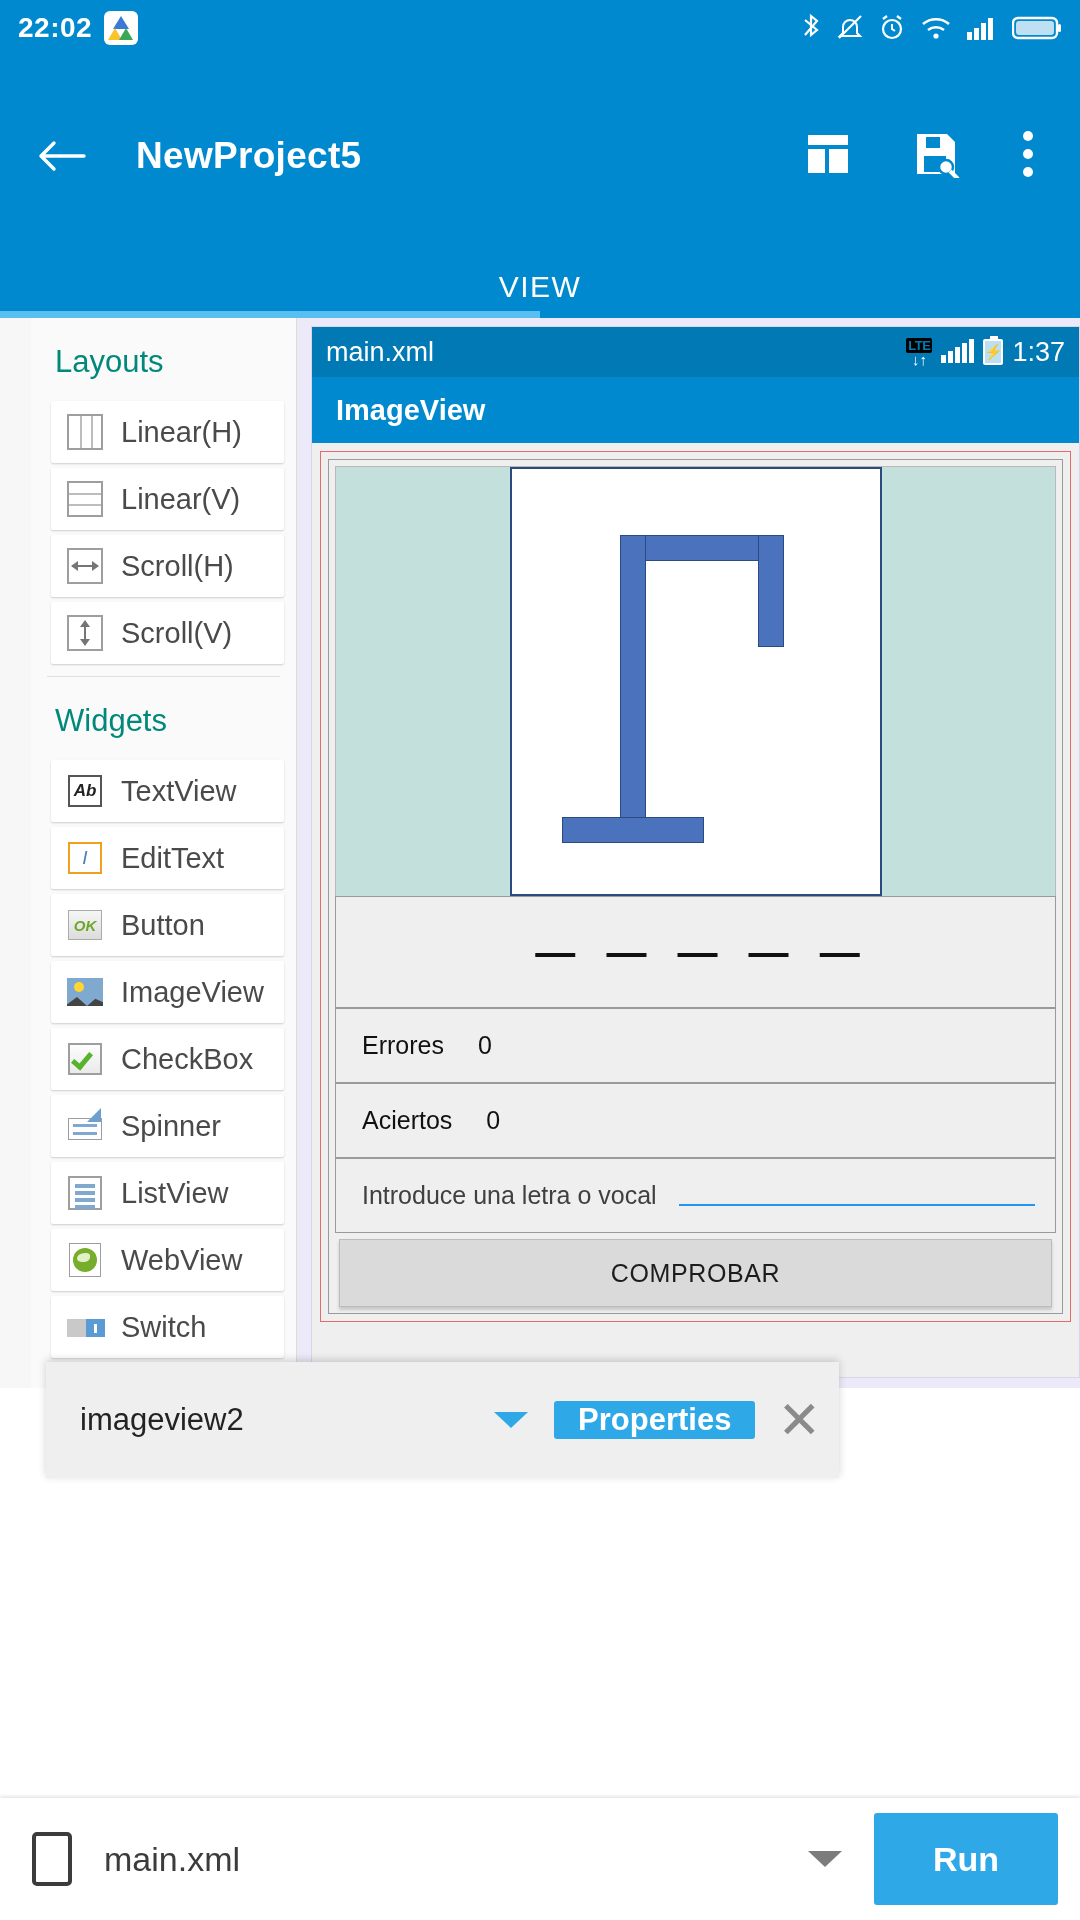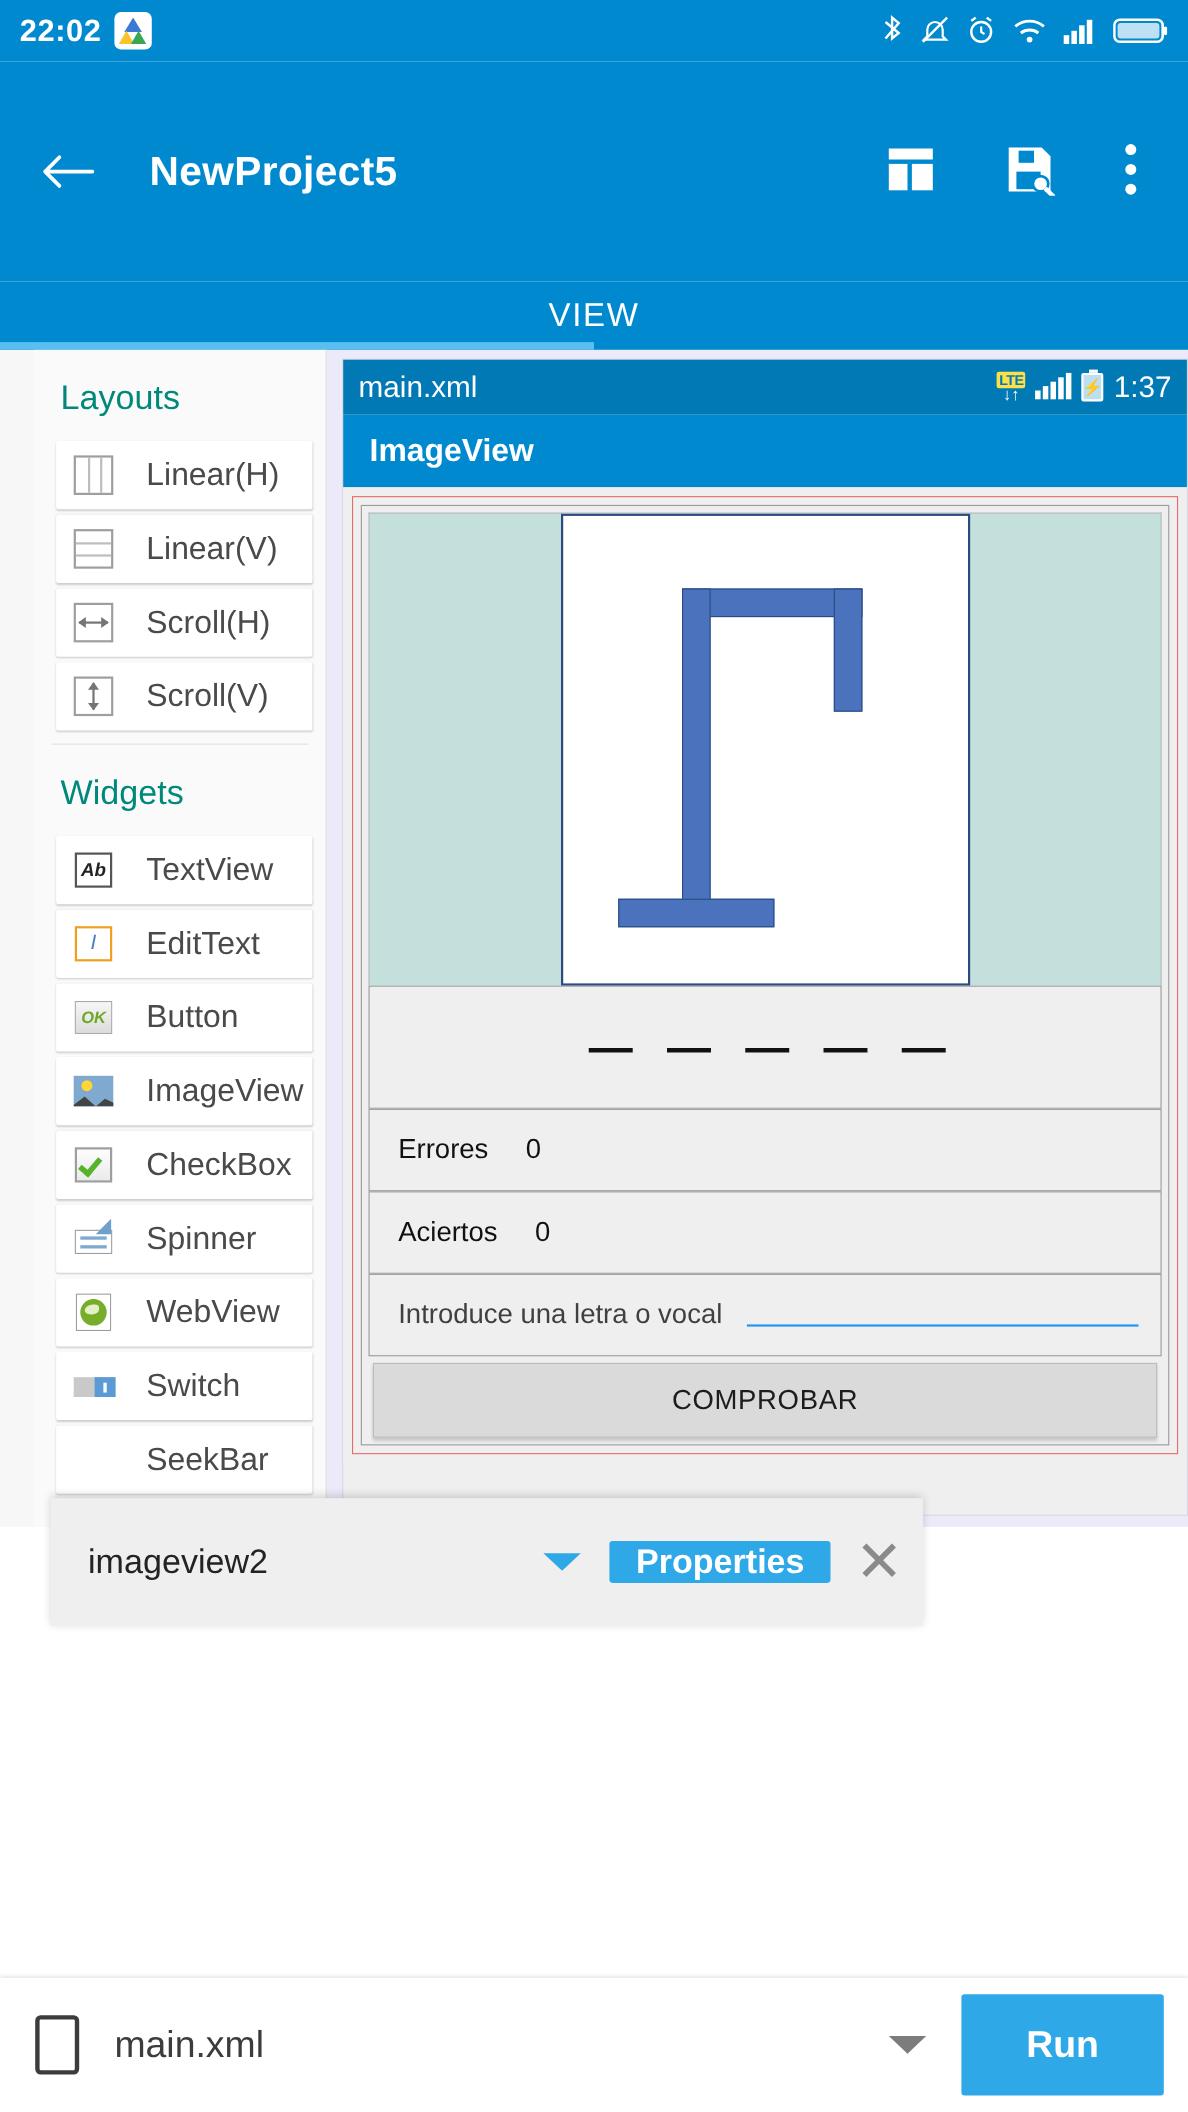"LTE" .lte .w { background: #fde047 -> #000000 }
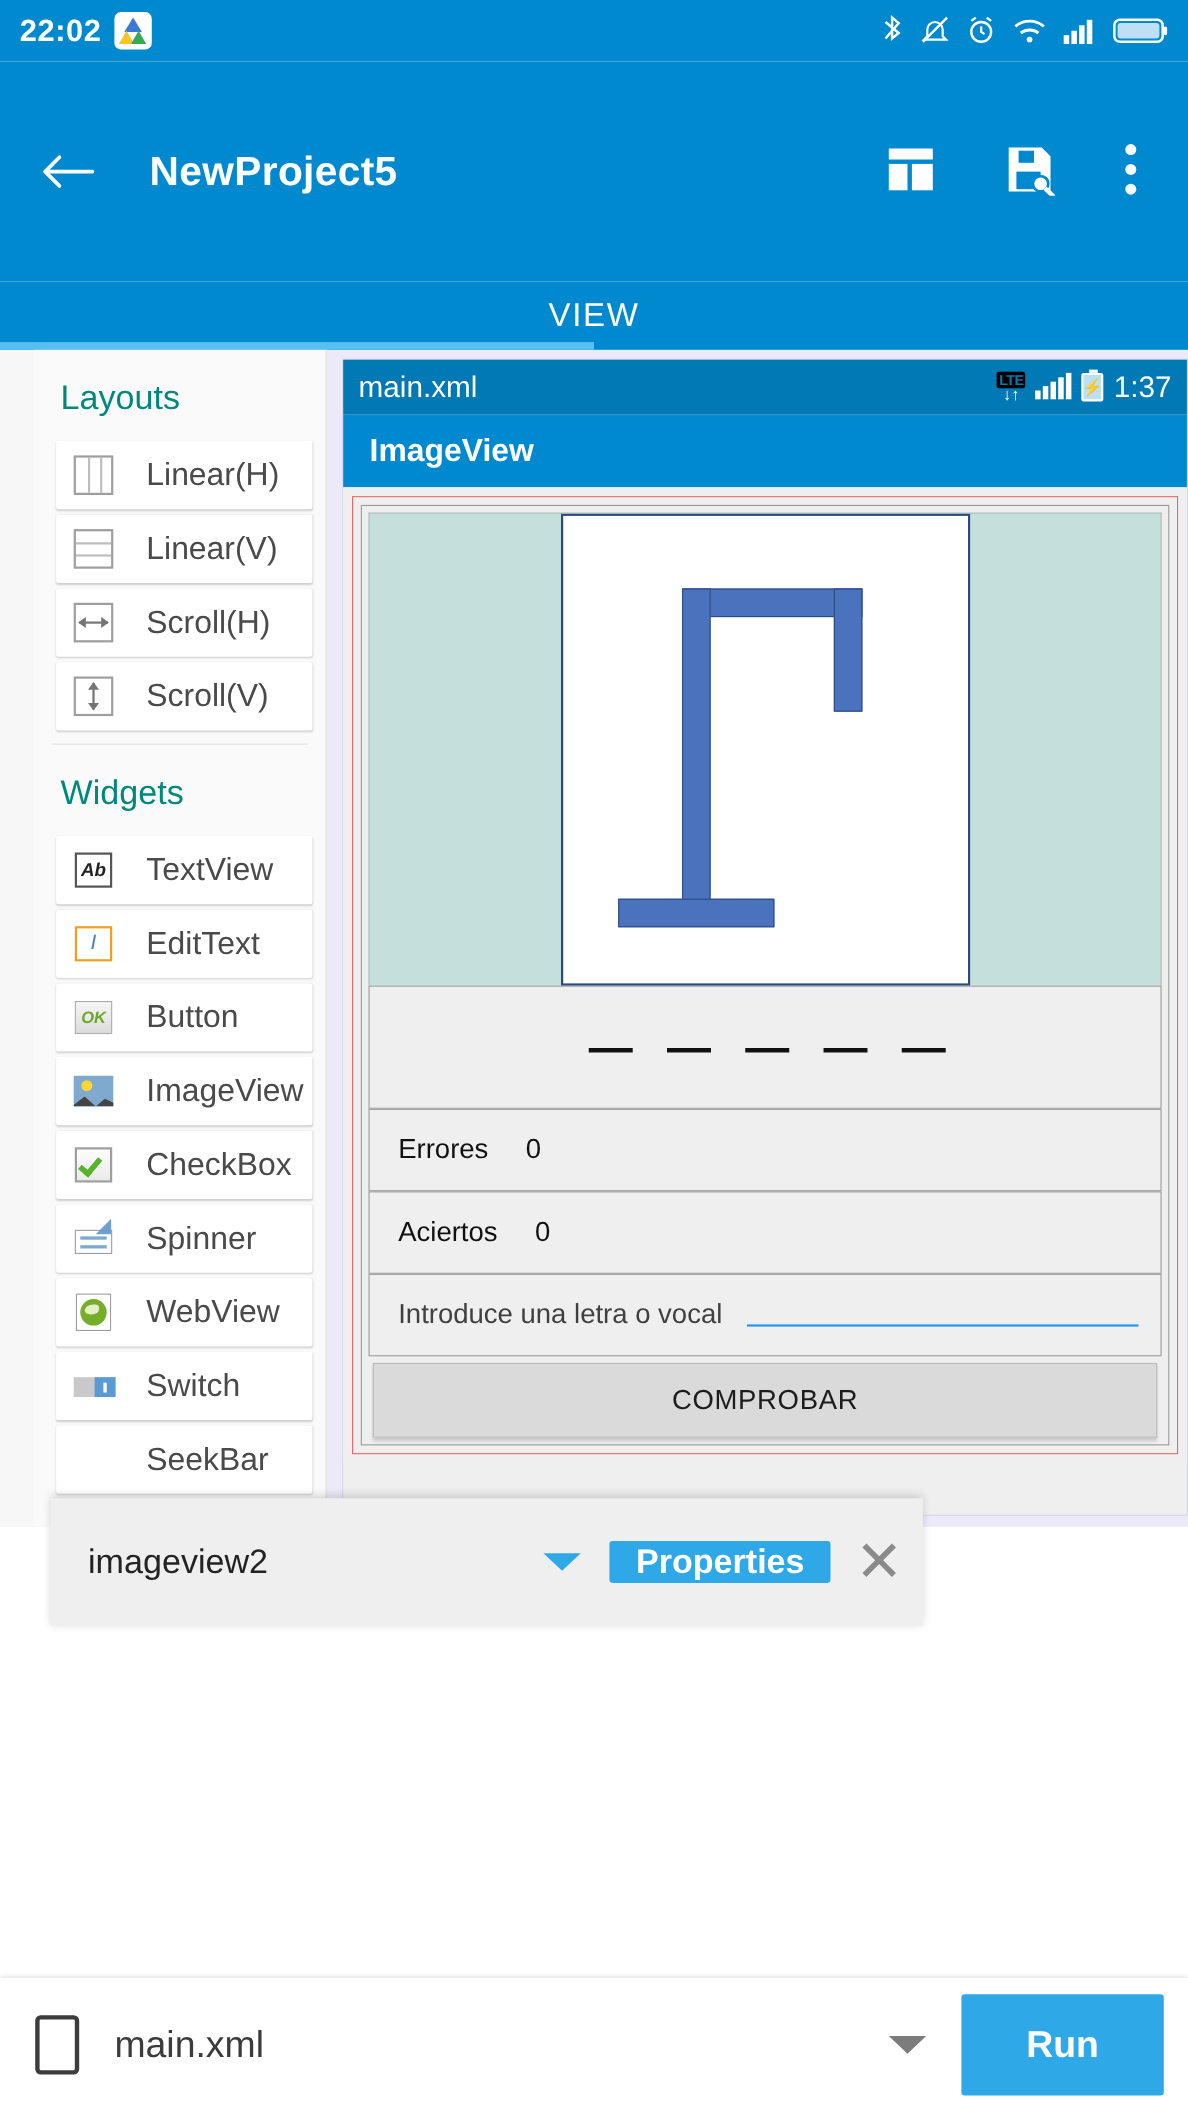"Linear(H)" .pal-item { gap: 12px -> none }
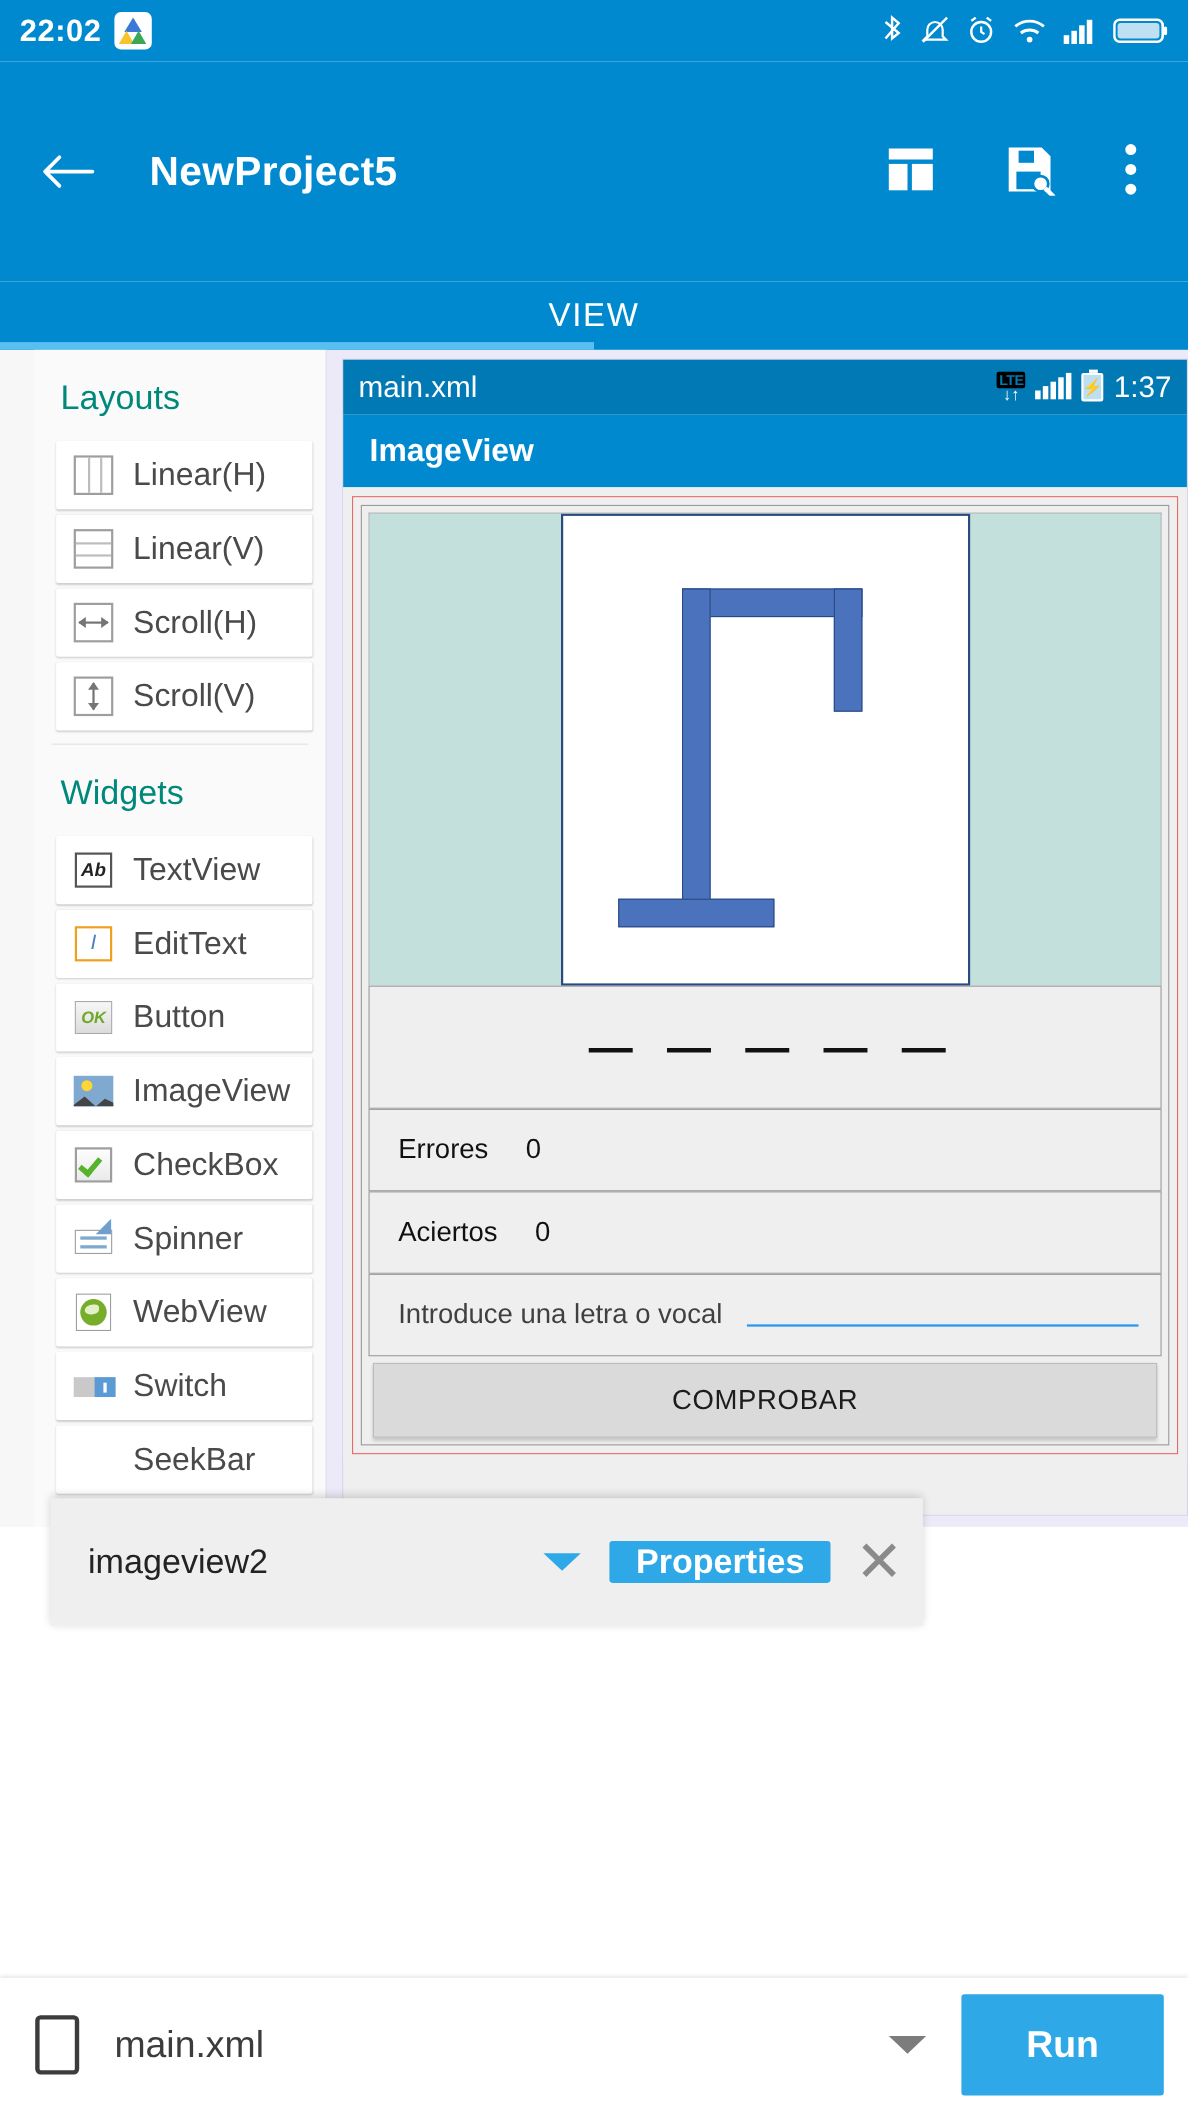"ListView" div.pal-item { html: none -> <div> <span> <i> <i></i> <i></i> <i></i> <i></i> </i> </span> <span>ListView</span> </div> }
